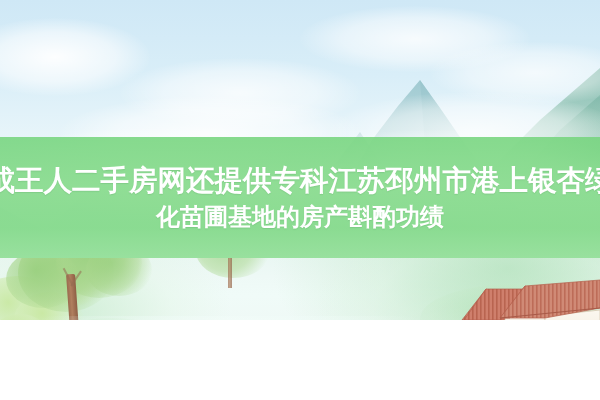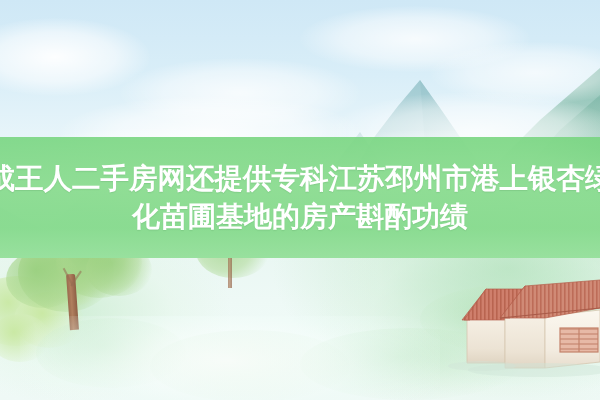"成王人二手房网还提供专科江苏邳州市港上银杏绿" #banner { height: 400px -> 320px }
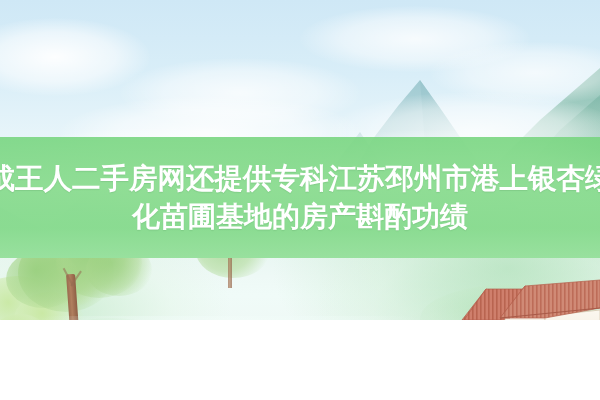"化苗圃基地的房产斟酌功绩" .band-line.l2 { font-size: 28px -> 24px }
